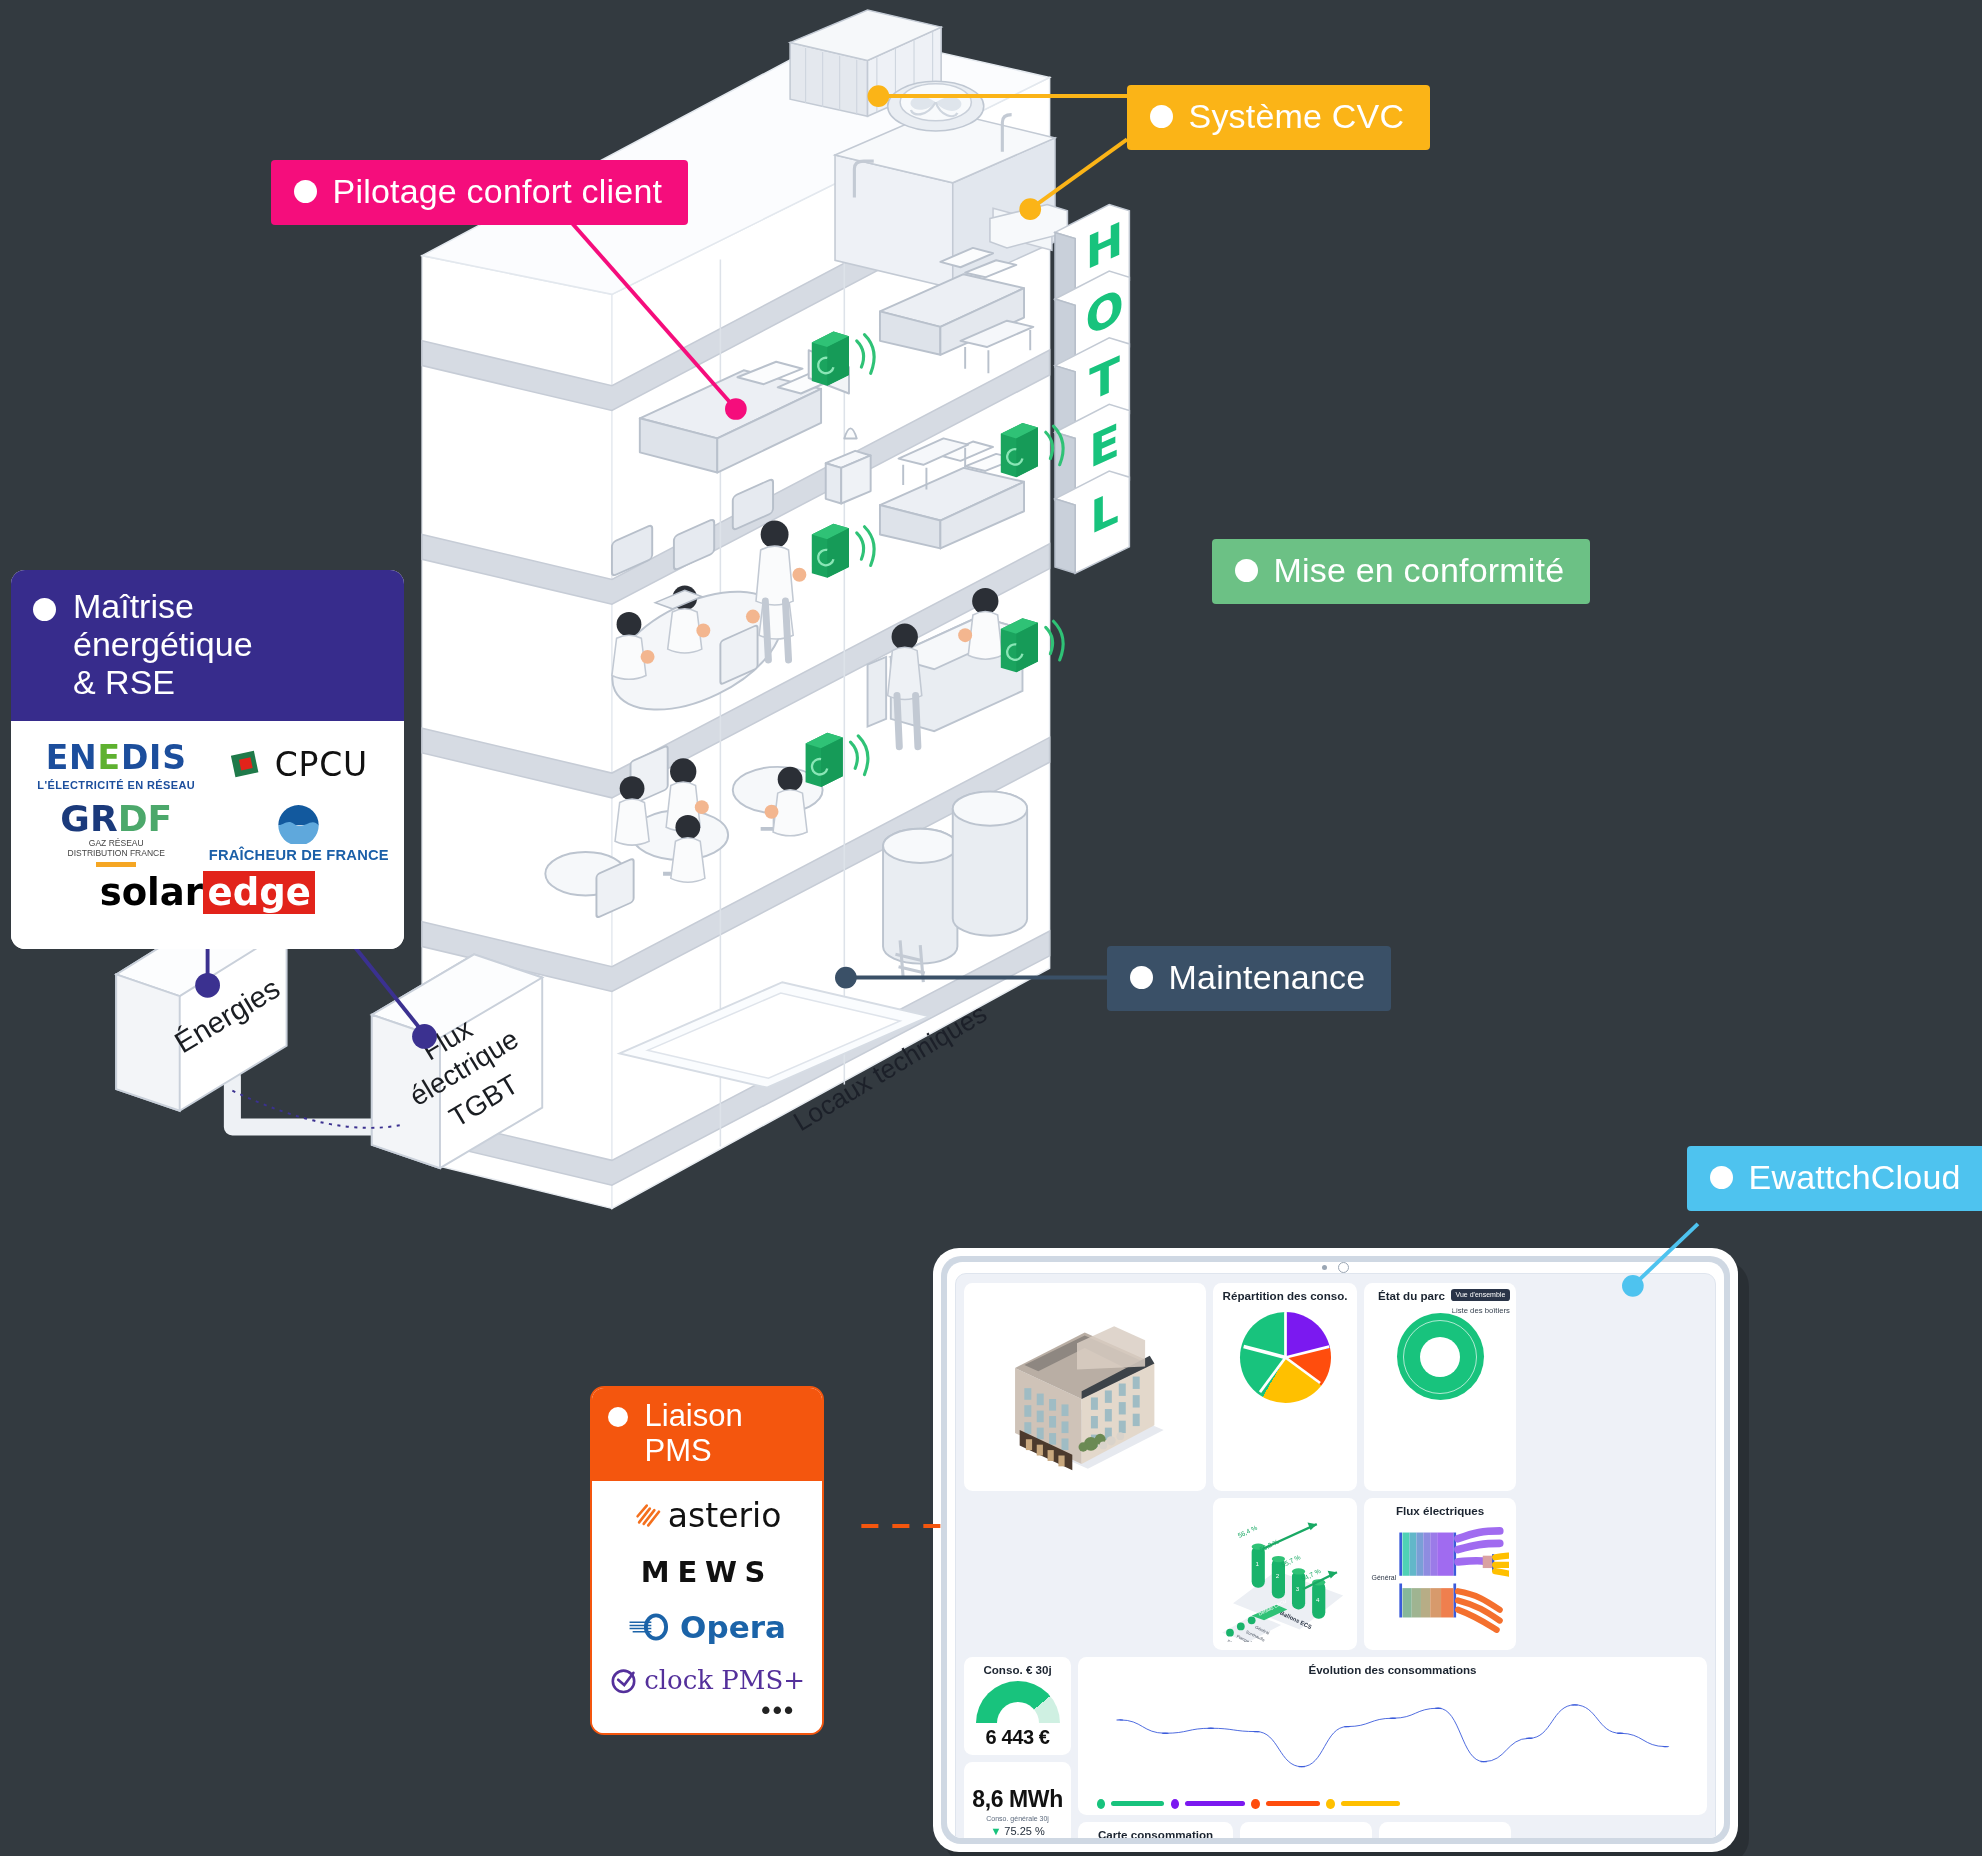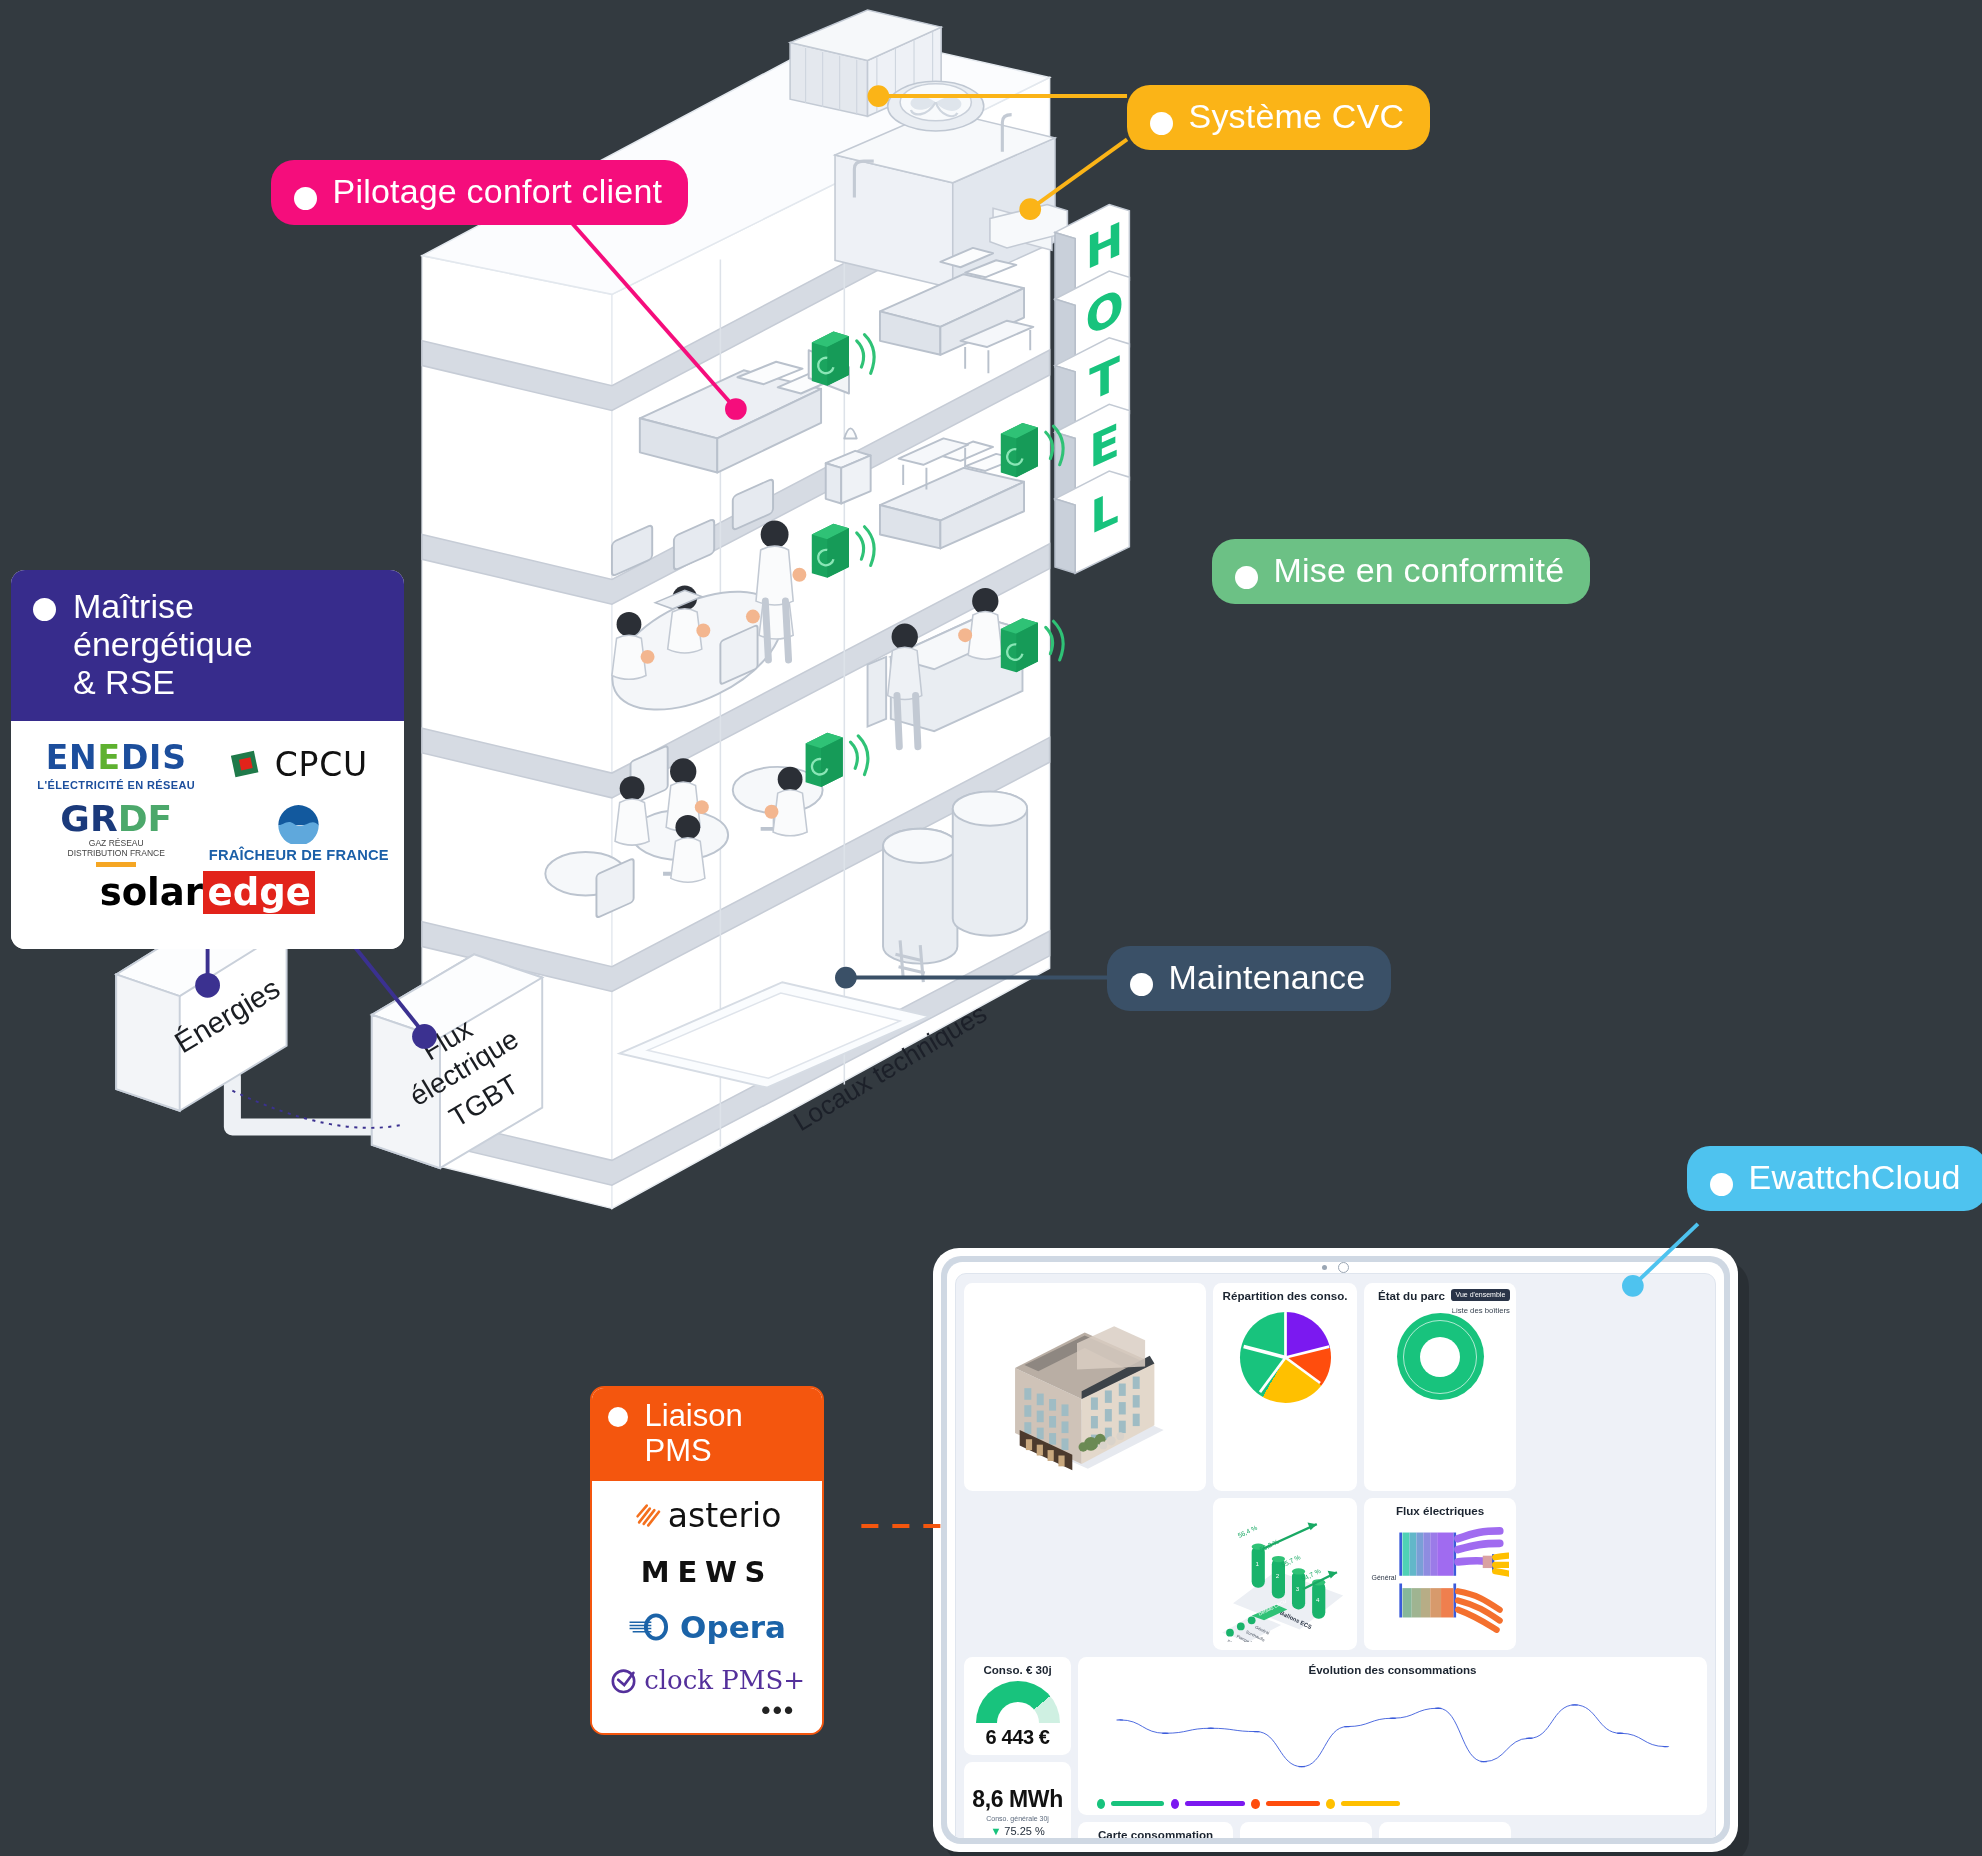"Système CVC" .pill { align-items: flex-end -> center; border-radius: 23px -> 4px }
